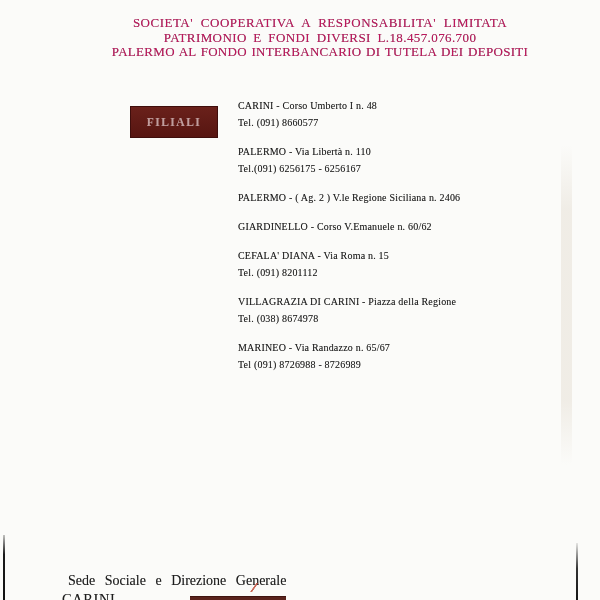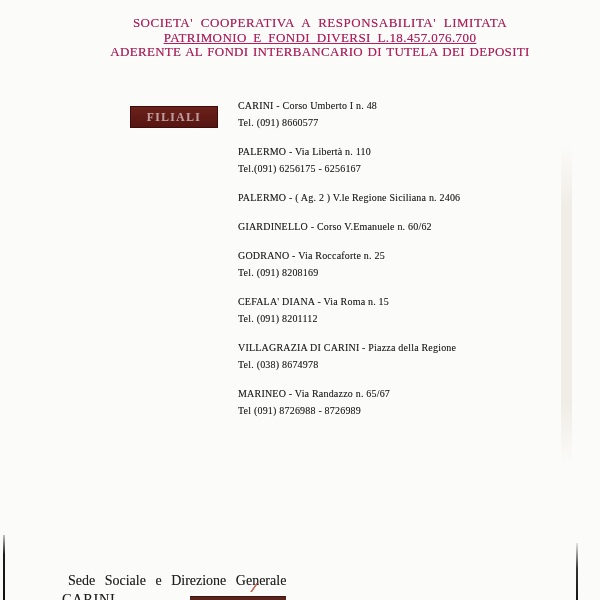"PATRIMONIO E FONDI DIVERSI" .hl2 { text-decoration: underline -> none }
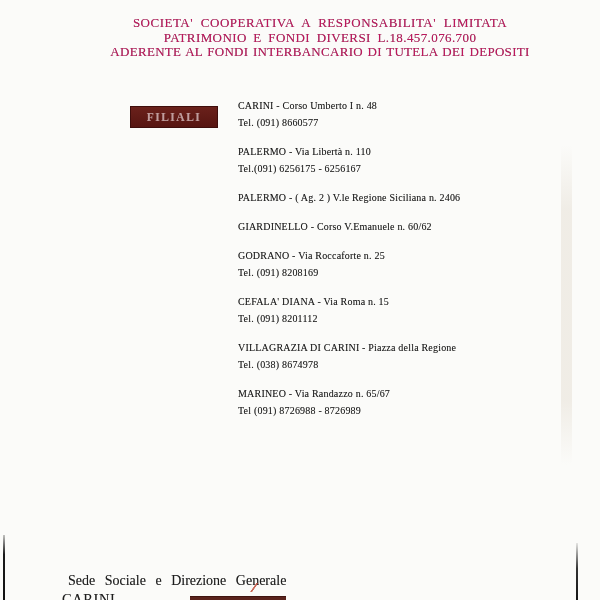"ADERENTE AL FONDI INTERBANCARIO DI" div.hl3 { text: ADERENTE AL FONDI -> PALERMO AL FONDO }
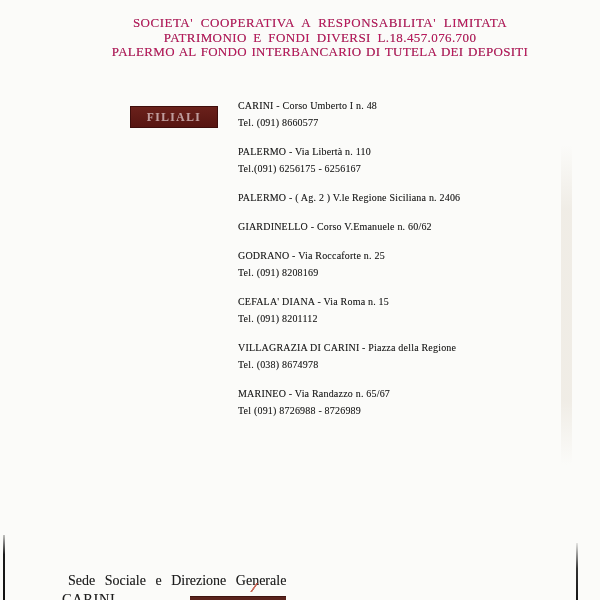"FILIALI" .filiali-box { height: 22px -> 32px }
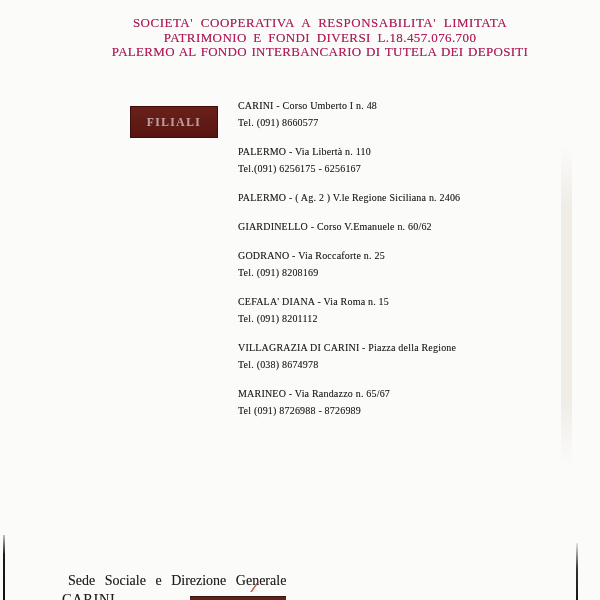"GODRANO - Via Roccaforte n." div.branch { html: <div> <div>GODRANO - Via Roccaforte n. 25</div> <div>Tel. (091) 8208169</div> </div> -> none }
